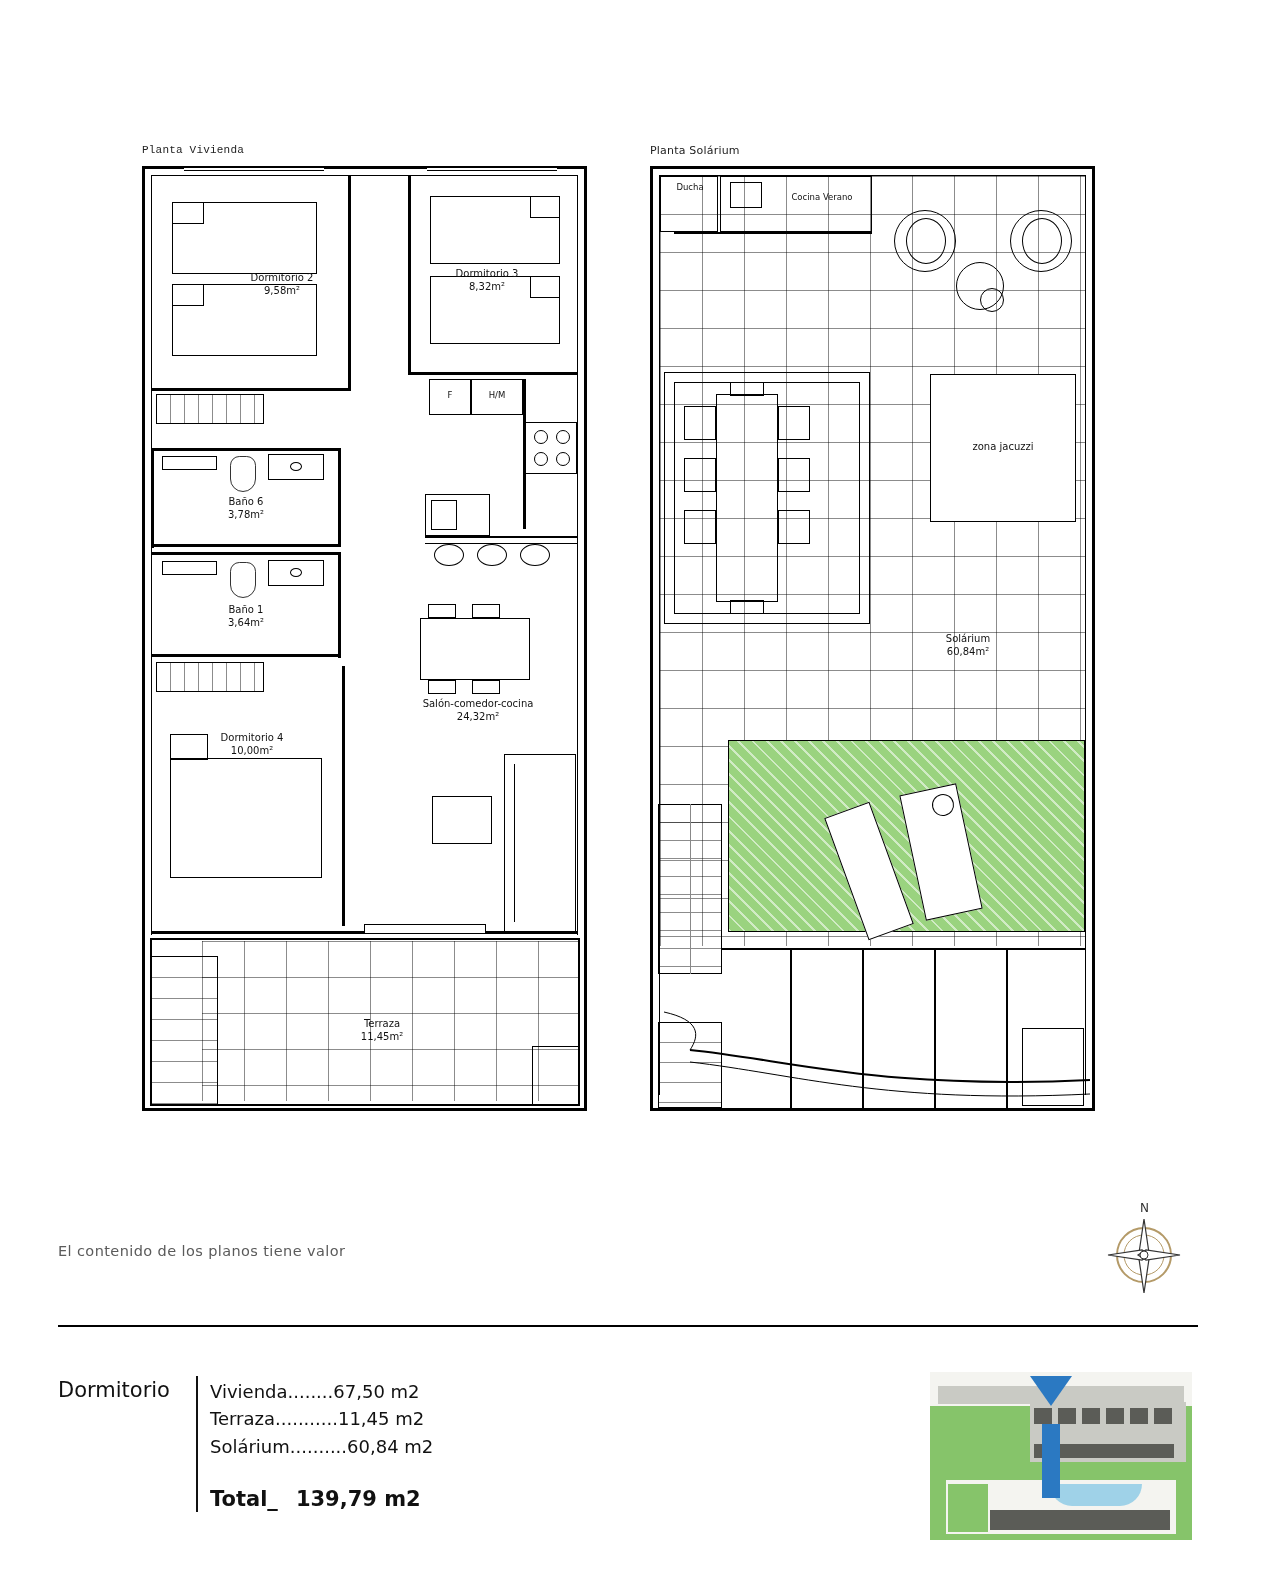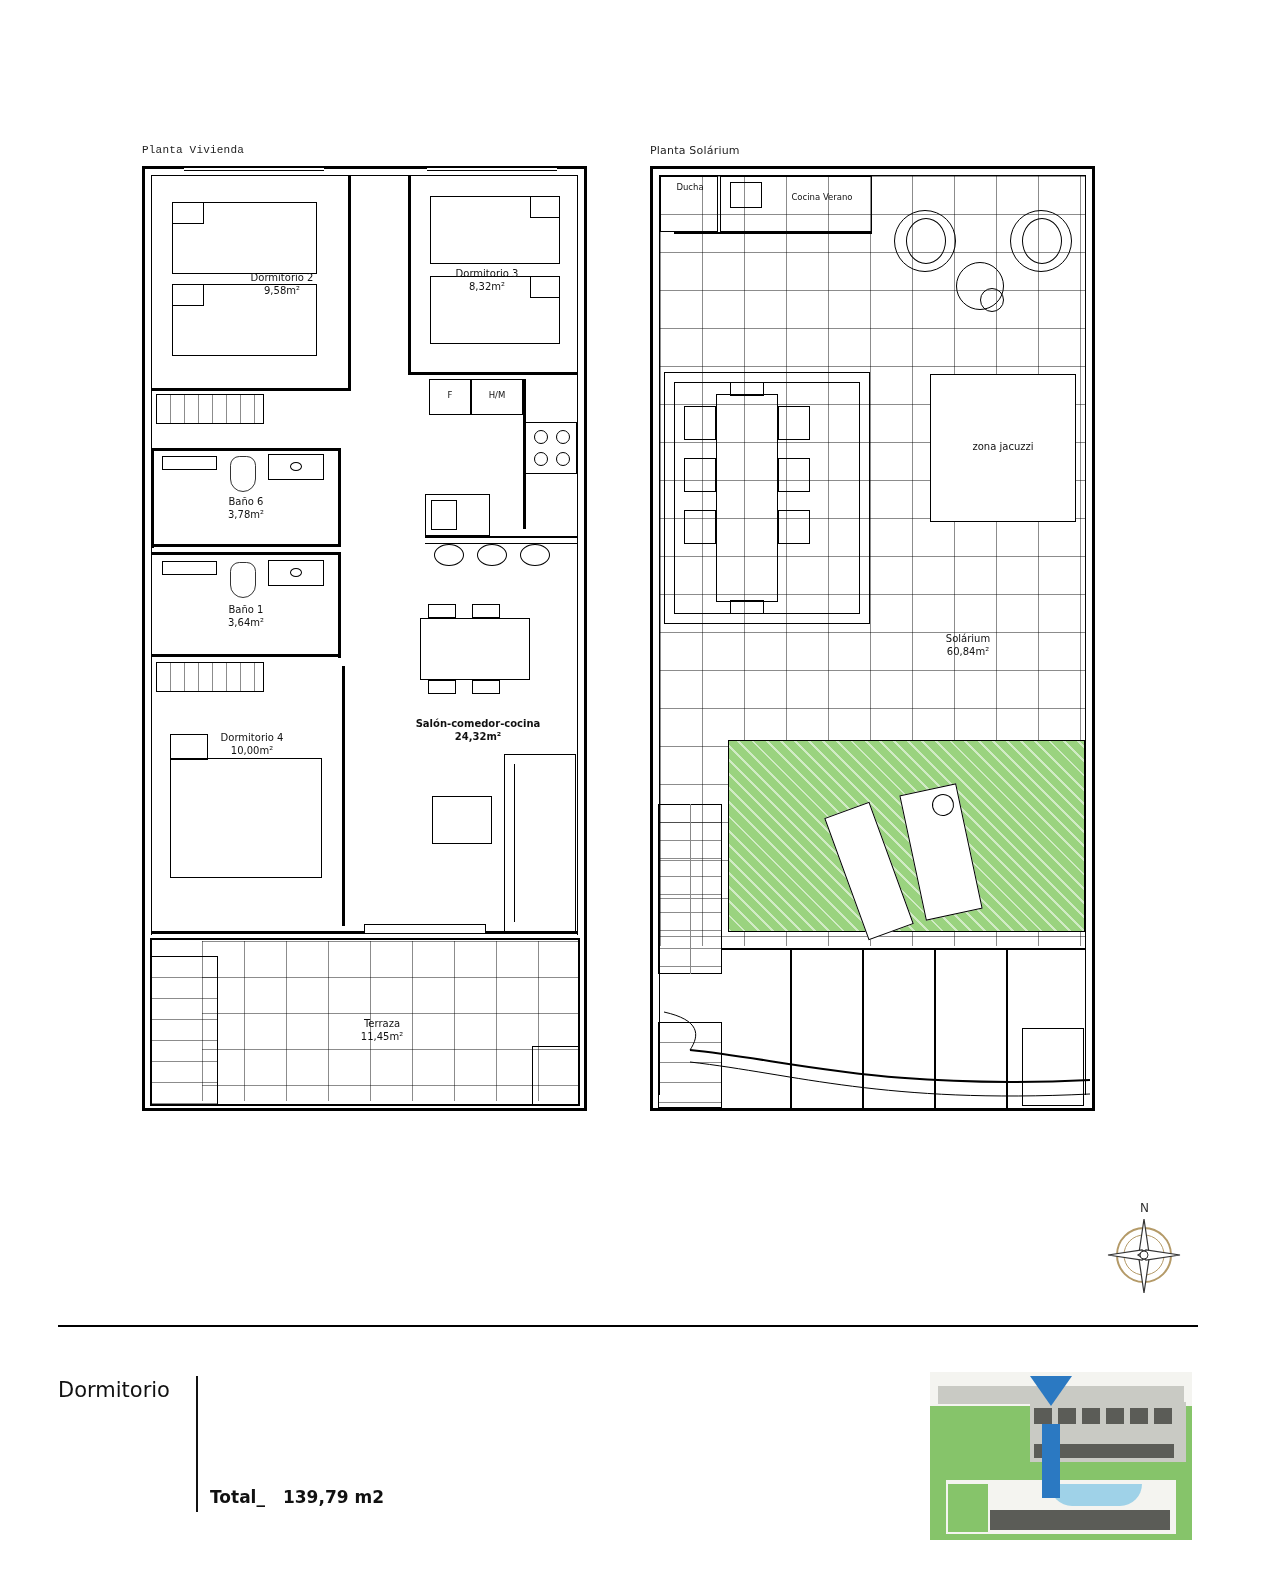"Salón-comedor-cocina" div.lbl { font-weight: bold -> none; top: 552px -> 532px }
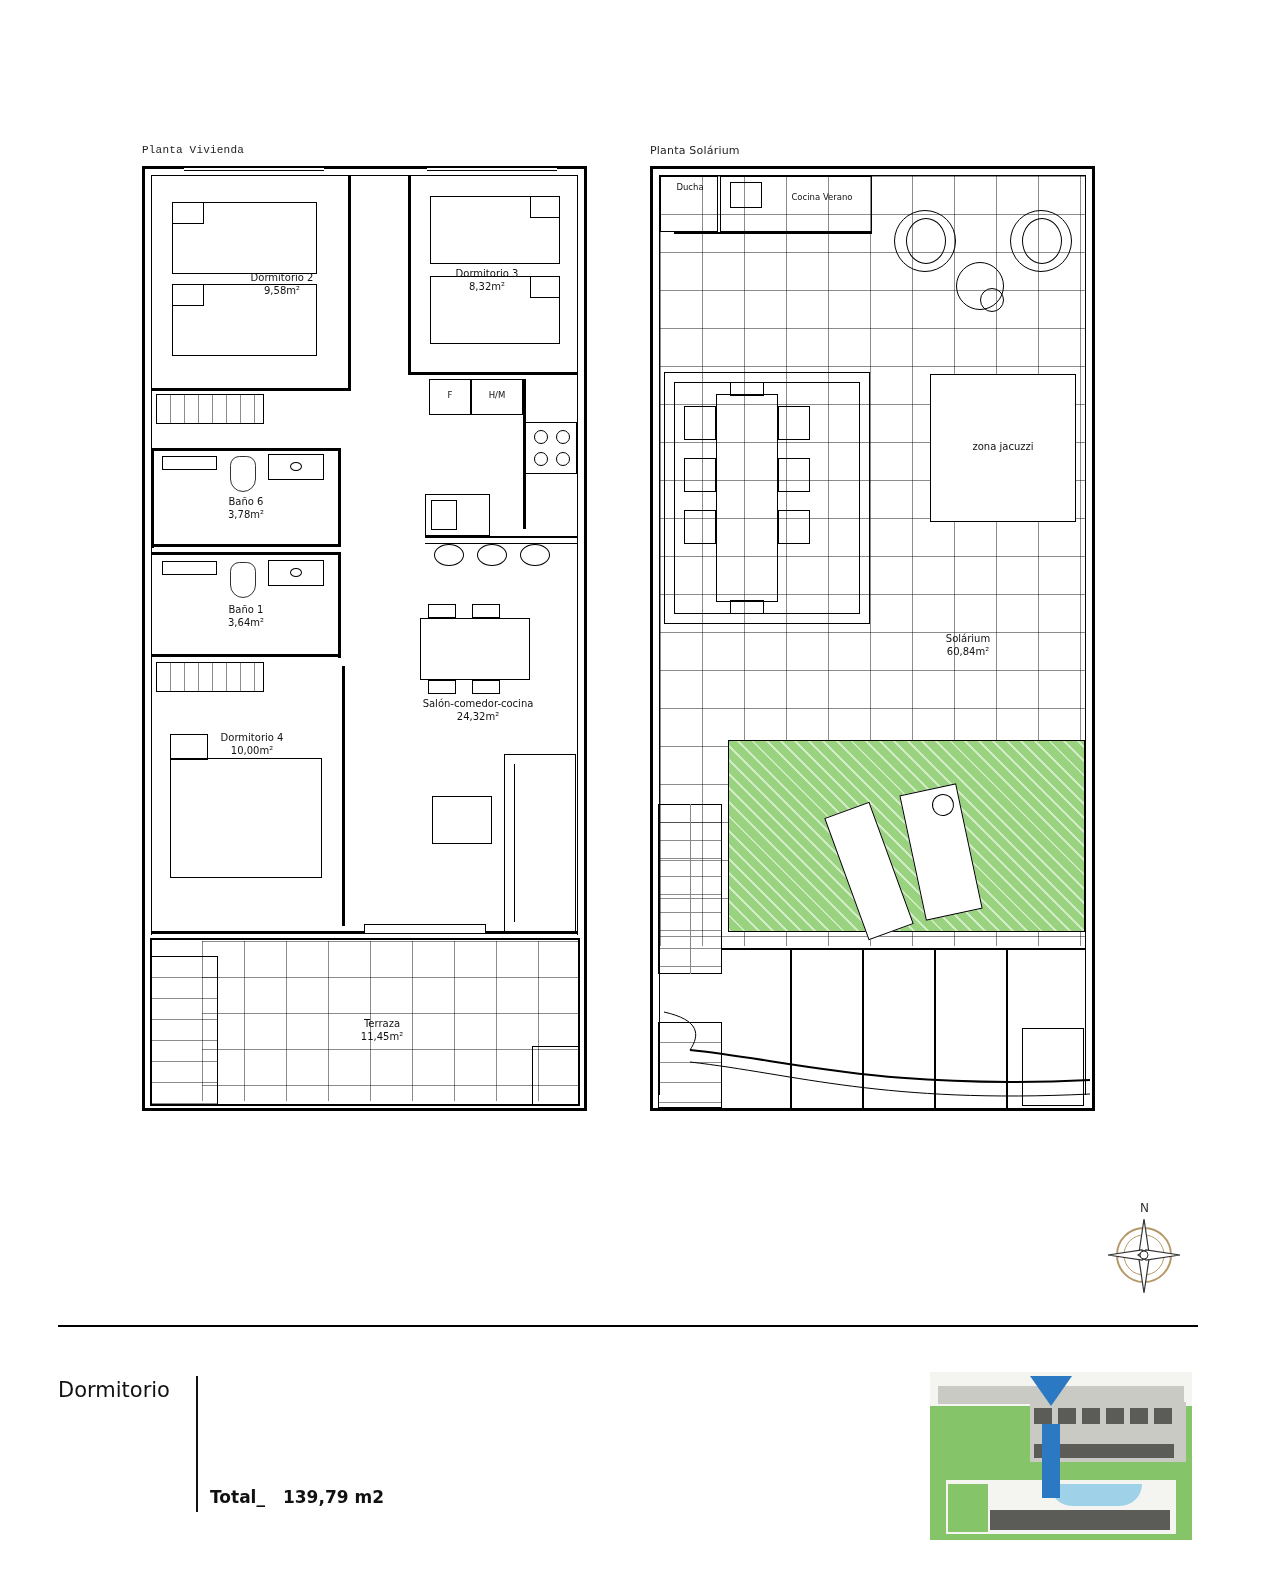"El contenido de los planos" div { html: none -> <div>El contenido de los planos tiene valor</div> }
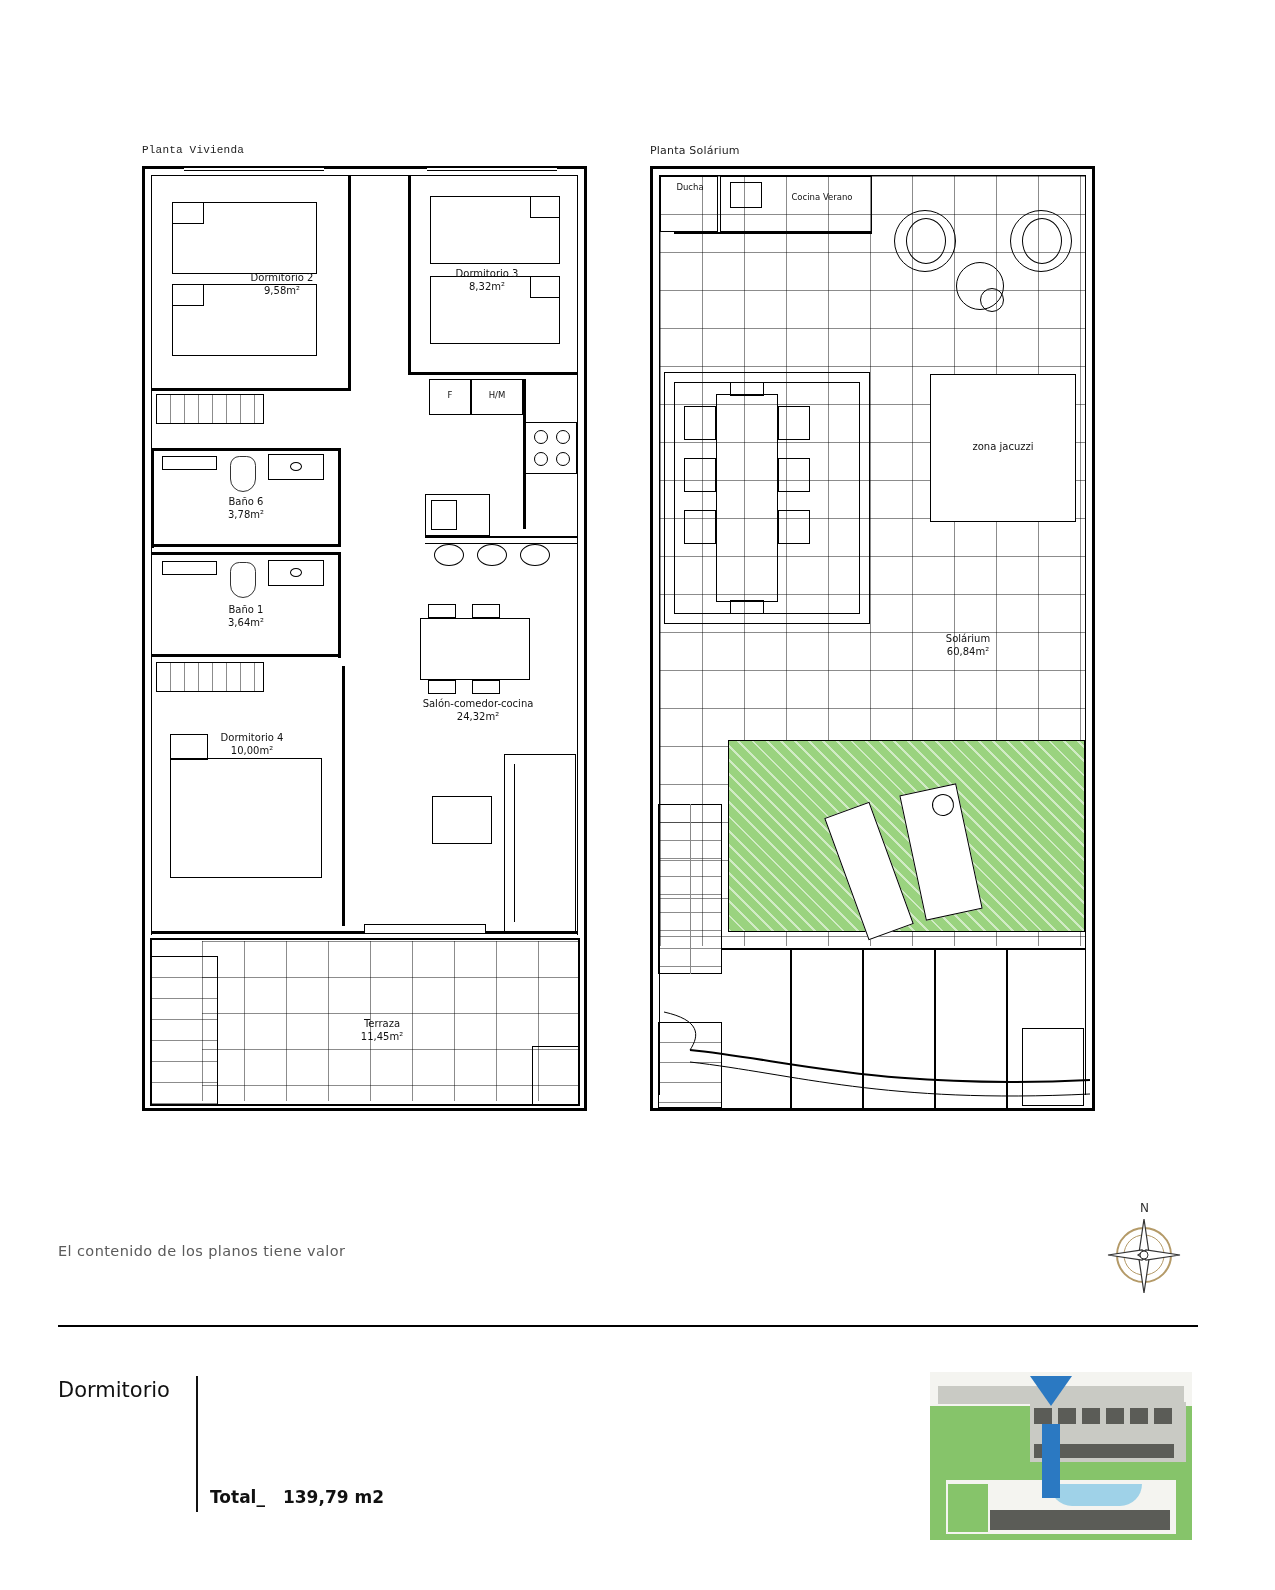"Vivienda........67,50 m2" div.sup-list { html: none -> <div> <div> <span>Vivienda</span><span>........</span><span>67,50 m2</span> </div> <div> <span>Terraza</span><span>...........</span><span>11,45 m2</span> </div> <div> <span>Solárium</span><span>..........</span><span>60,84 m2</span> </div> </div> }
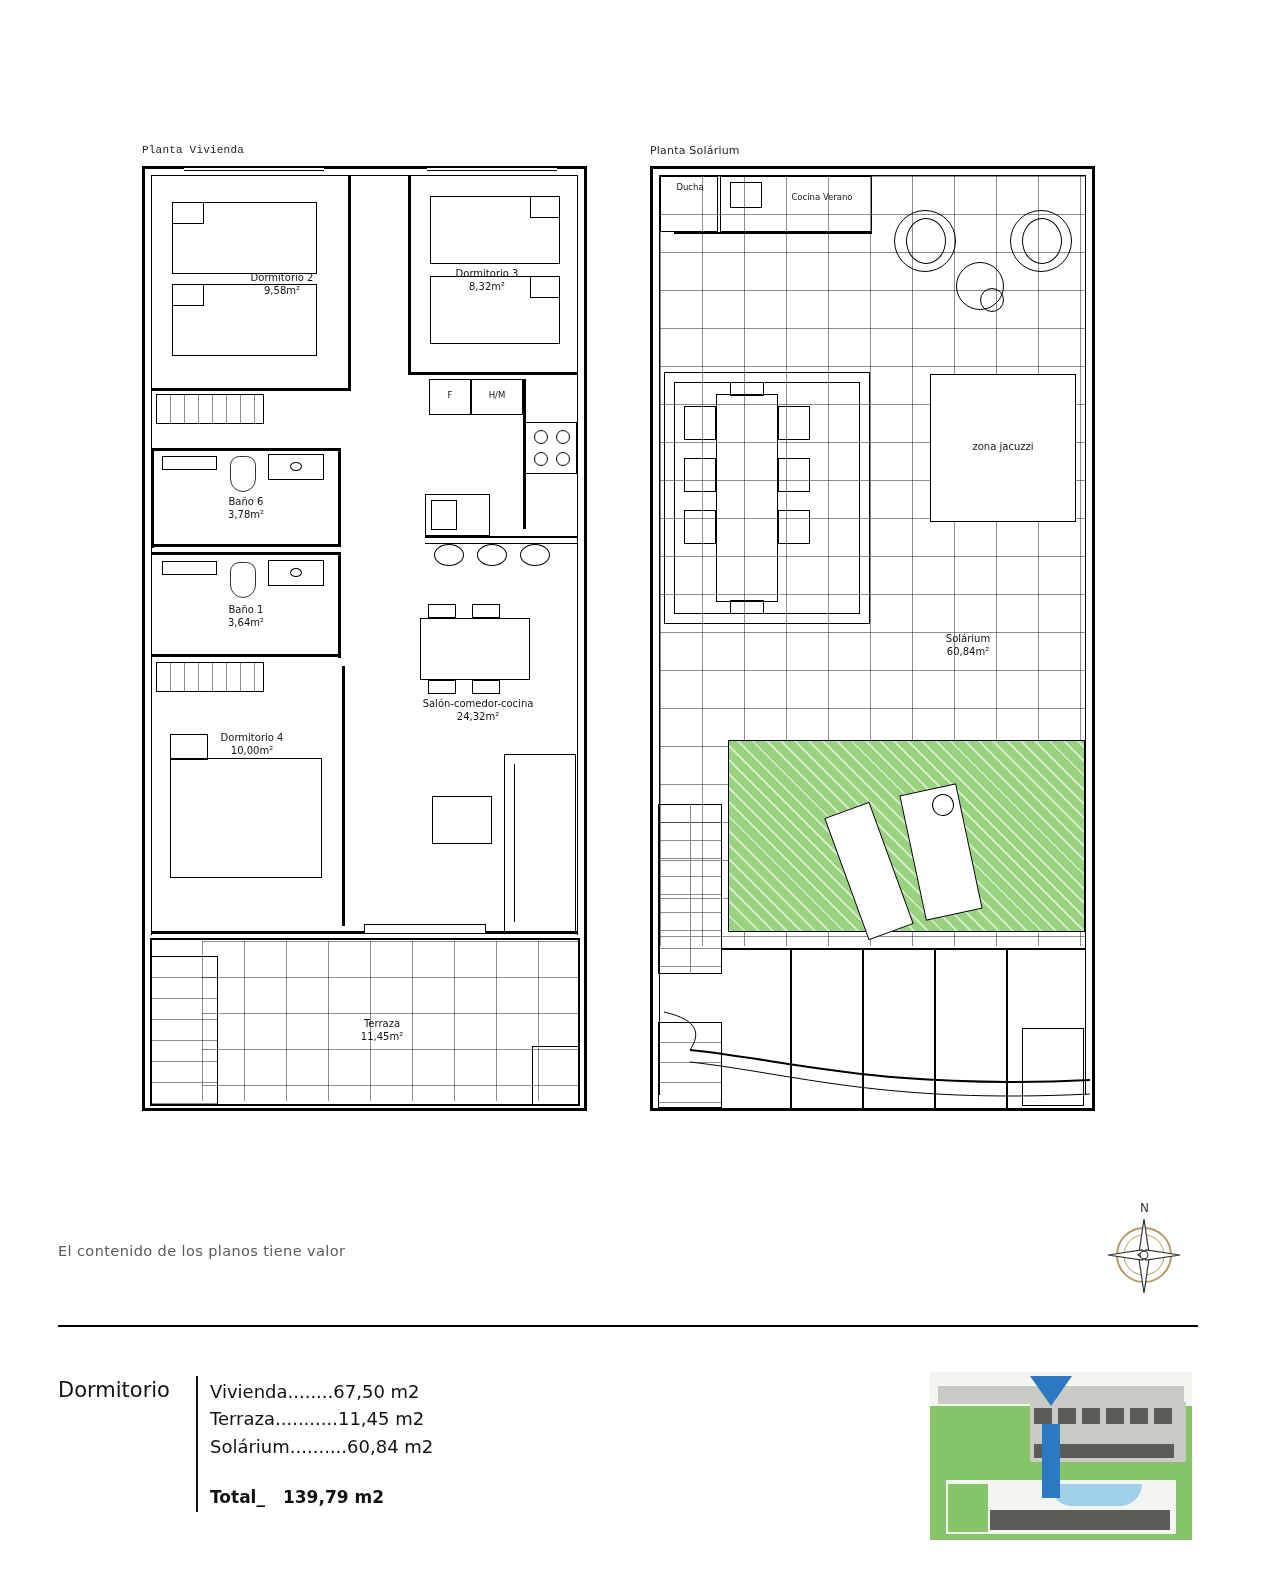"Total_ 139,79 m2" .sup-total { font-size: 17px -> 21px }
